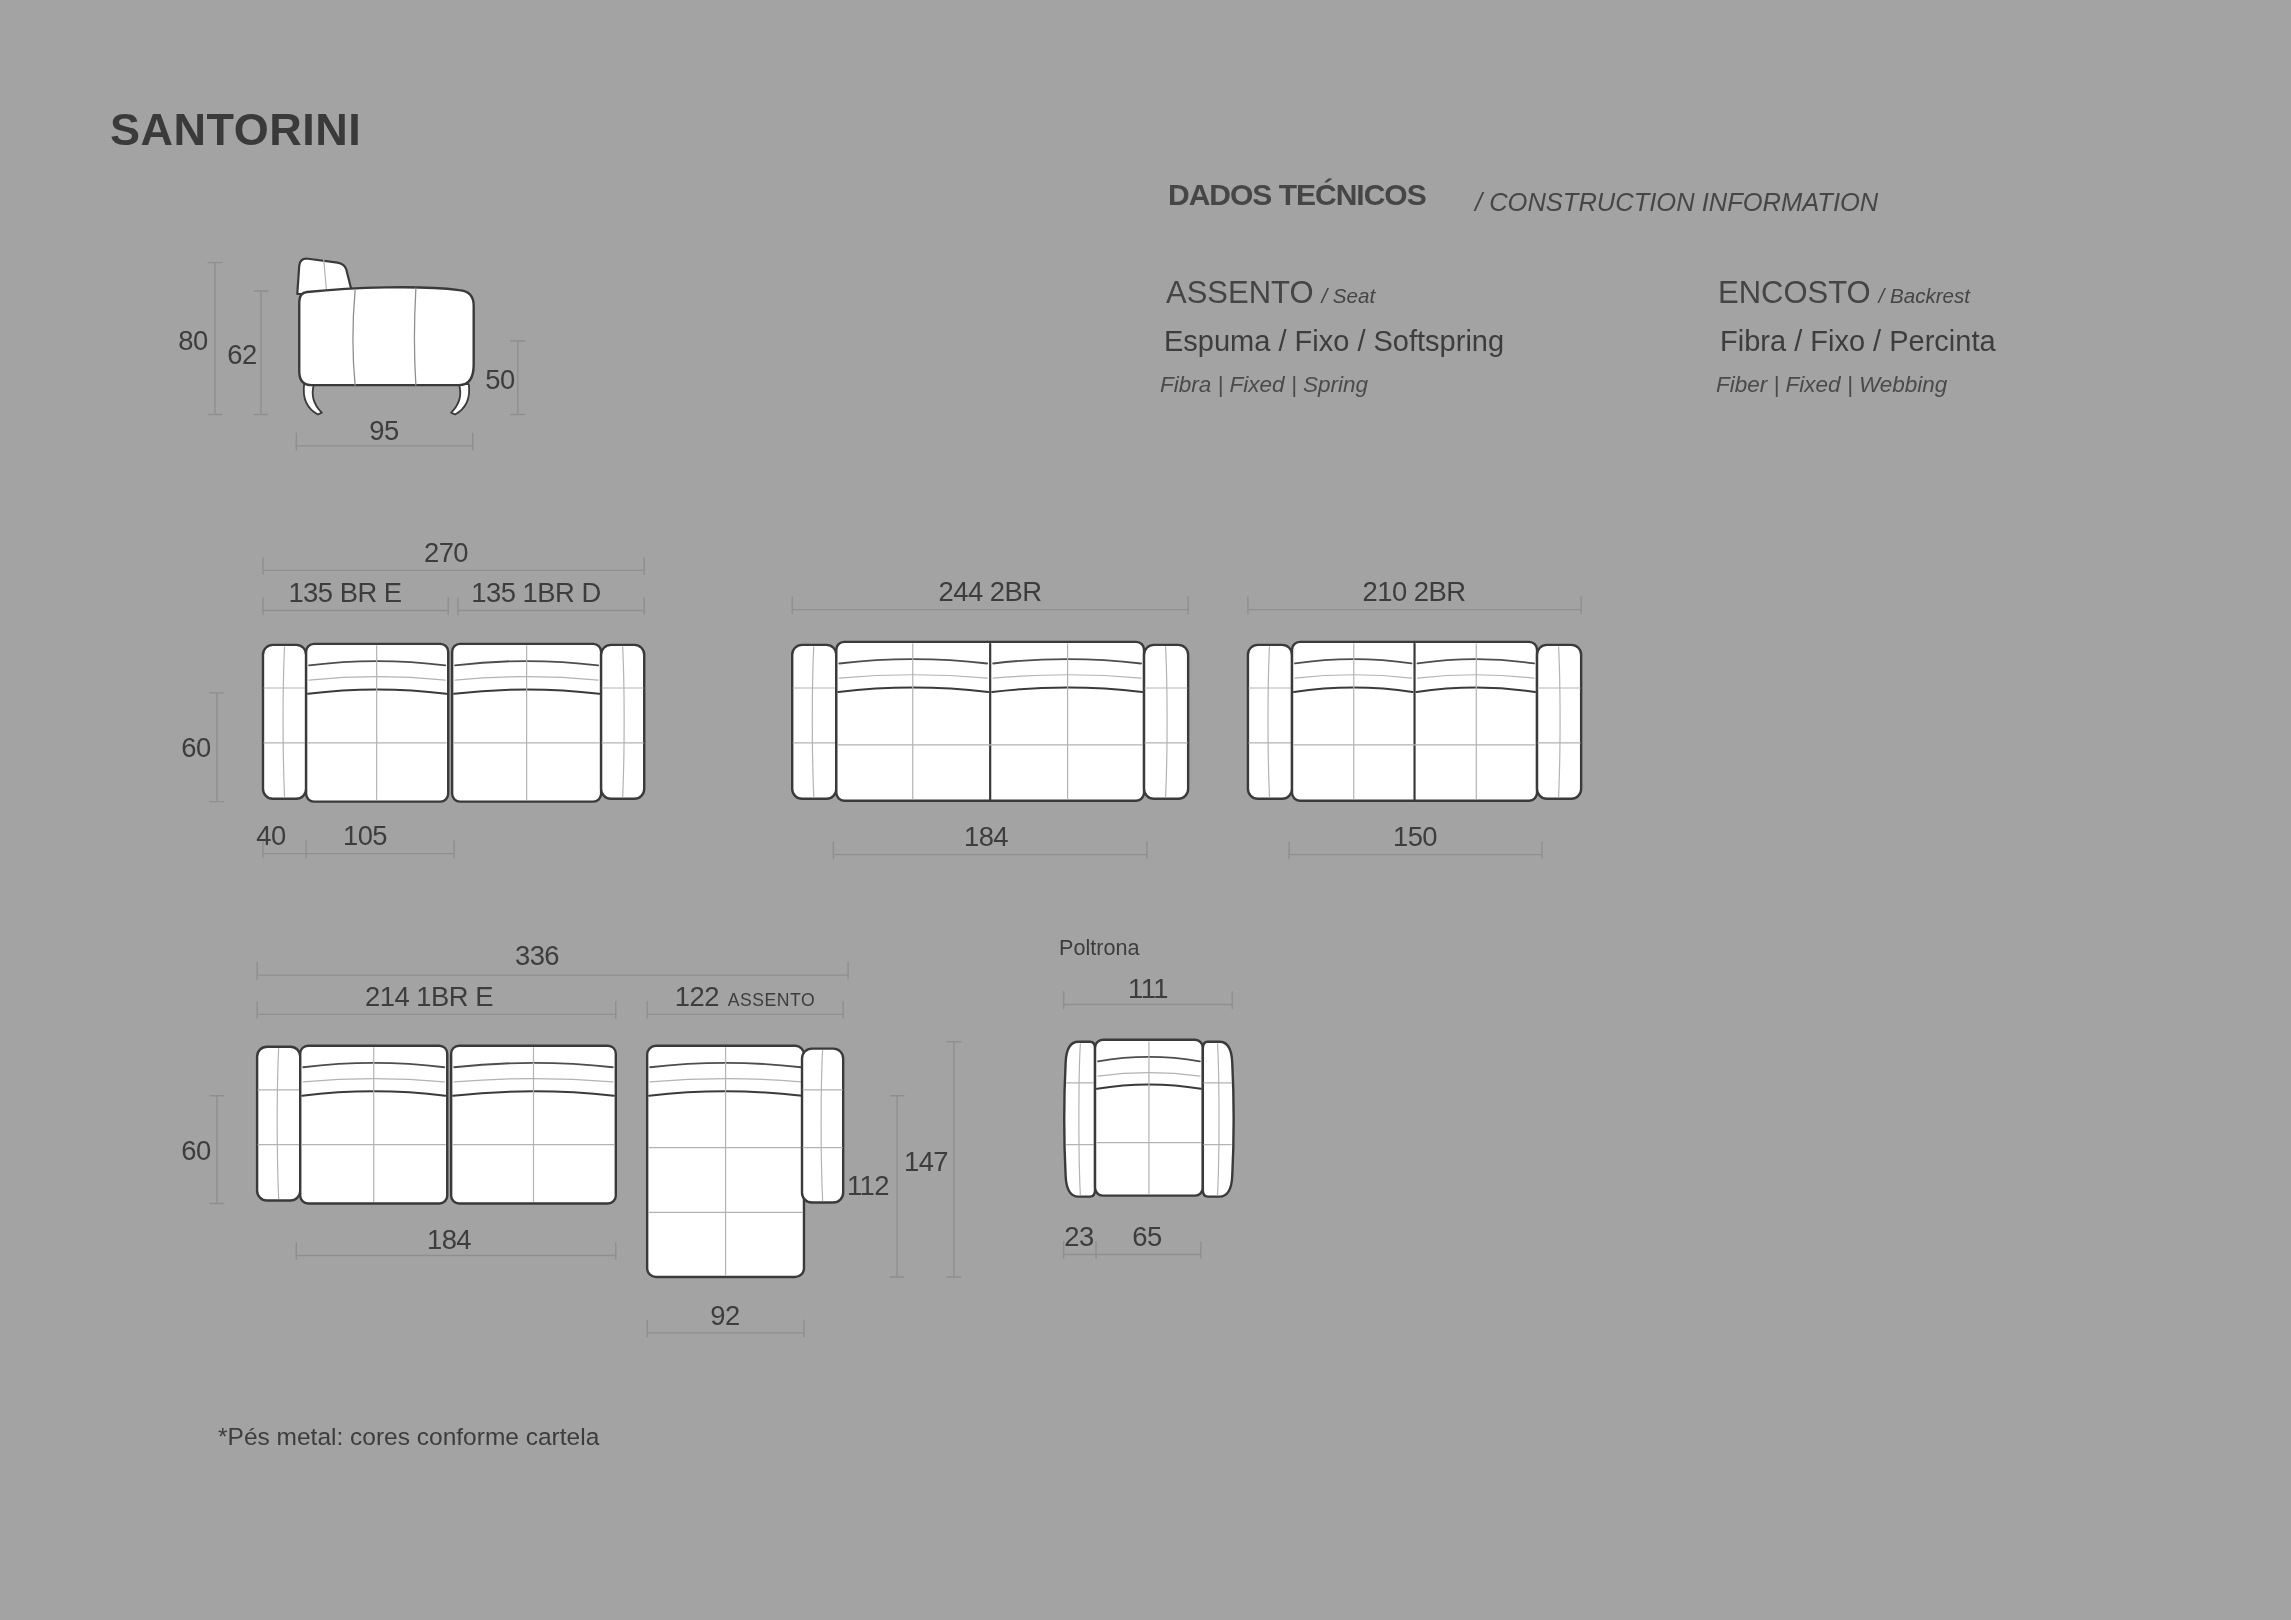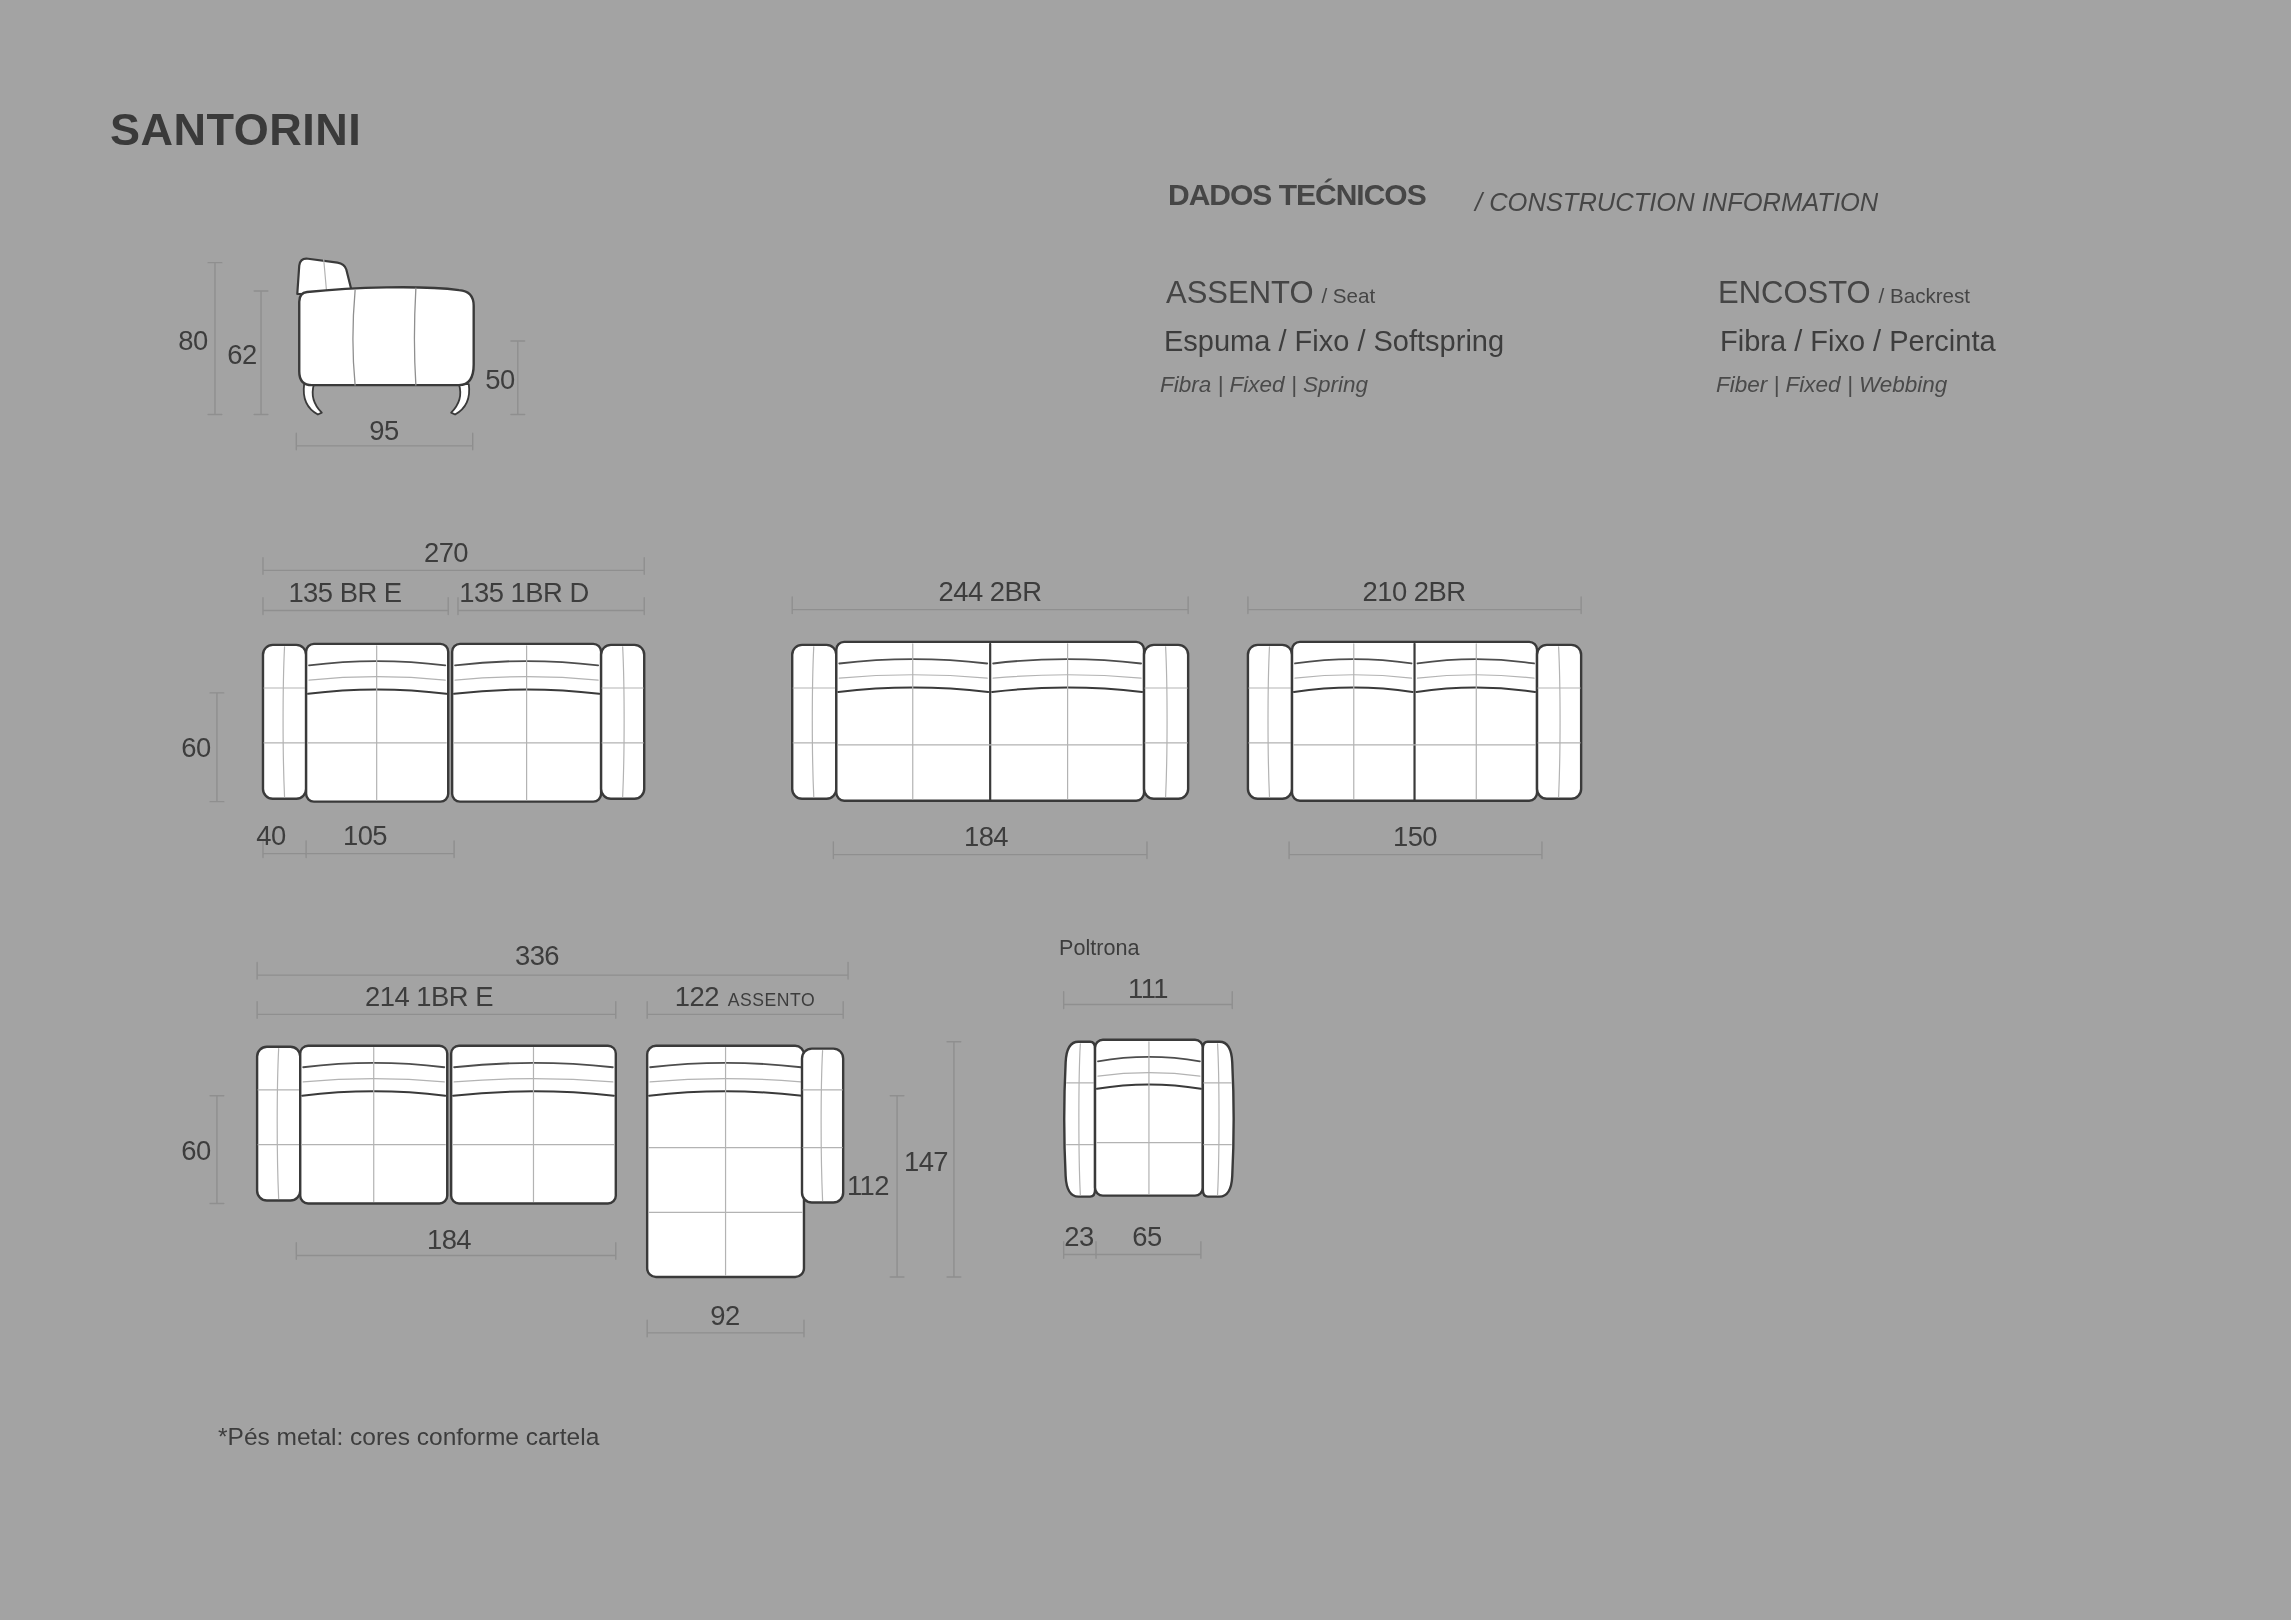"/ Seat" .spec-sub { font-style: none -> italic }
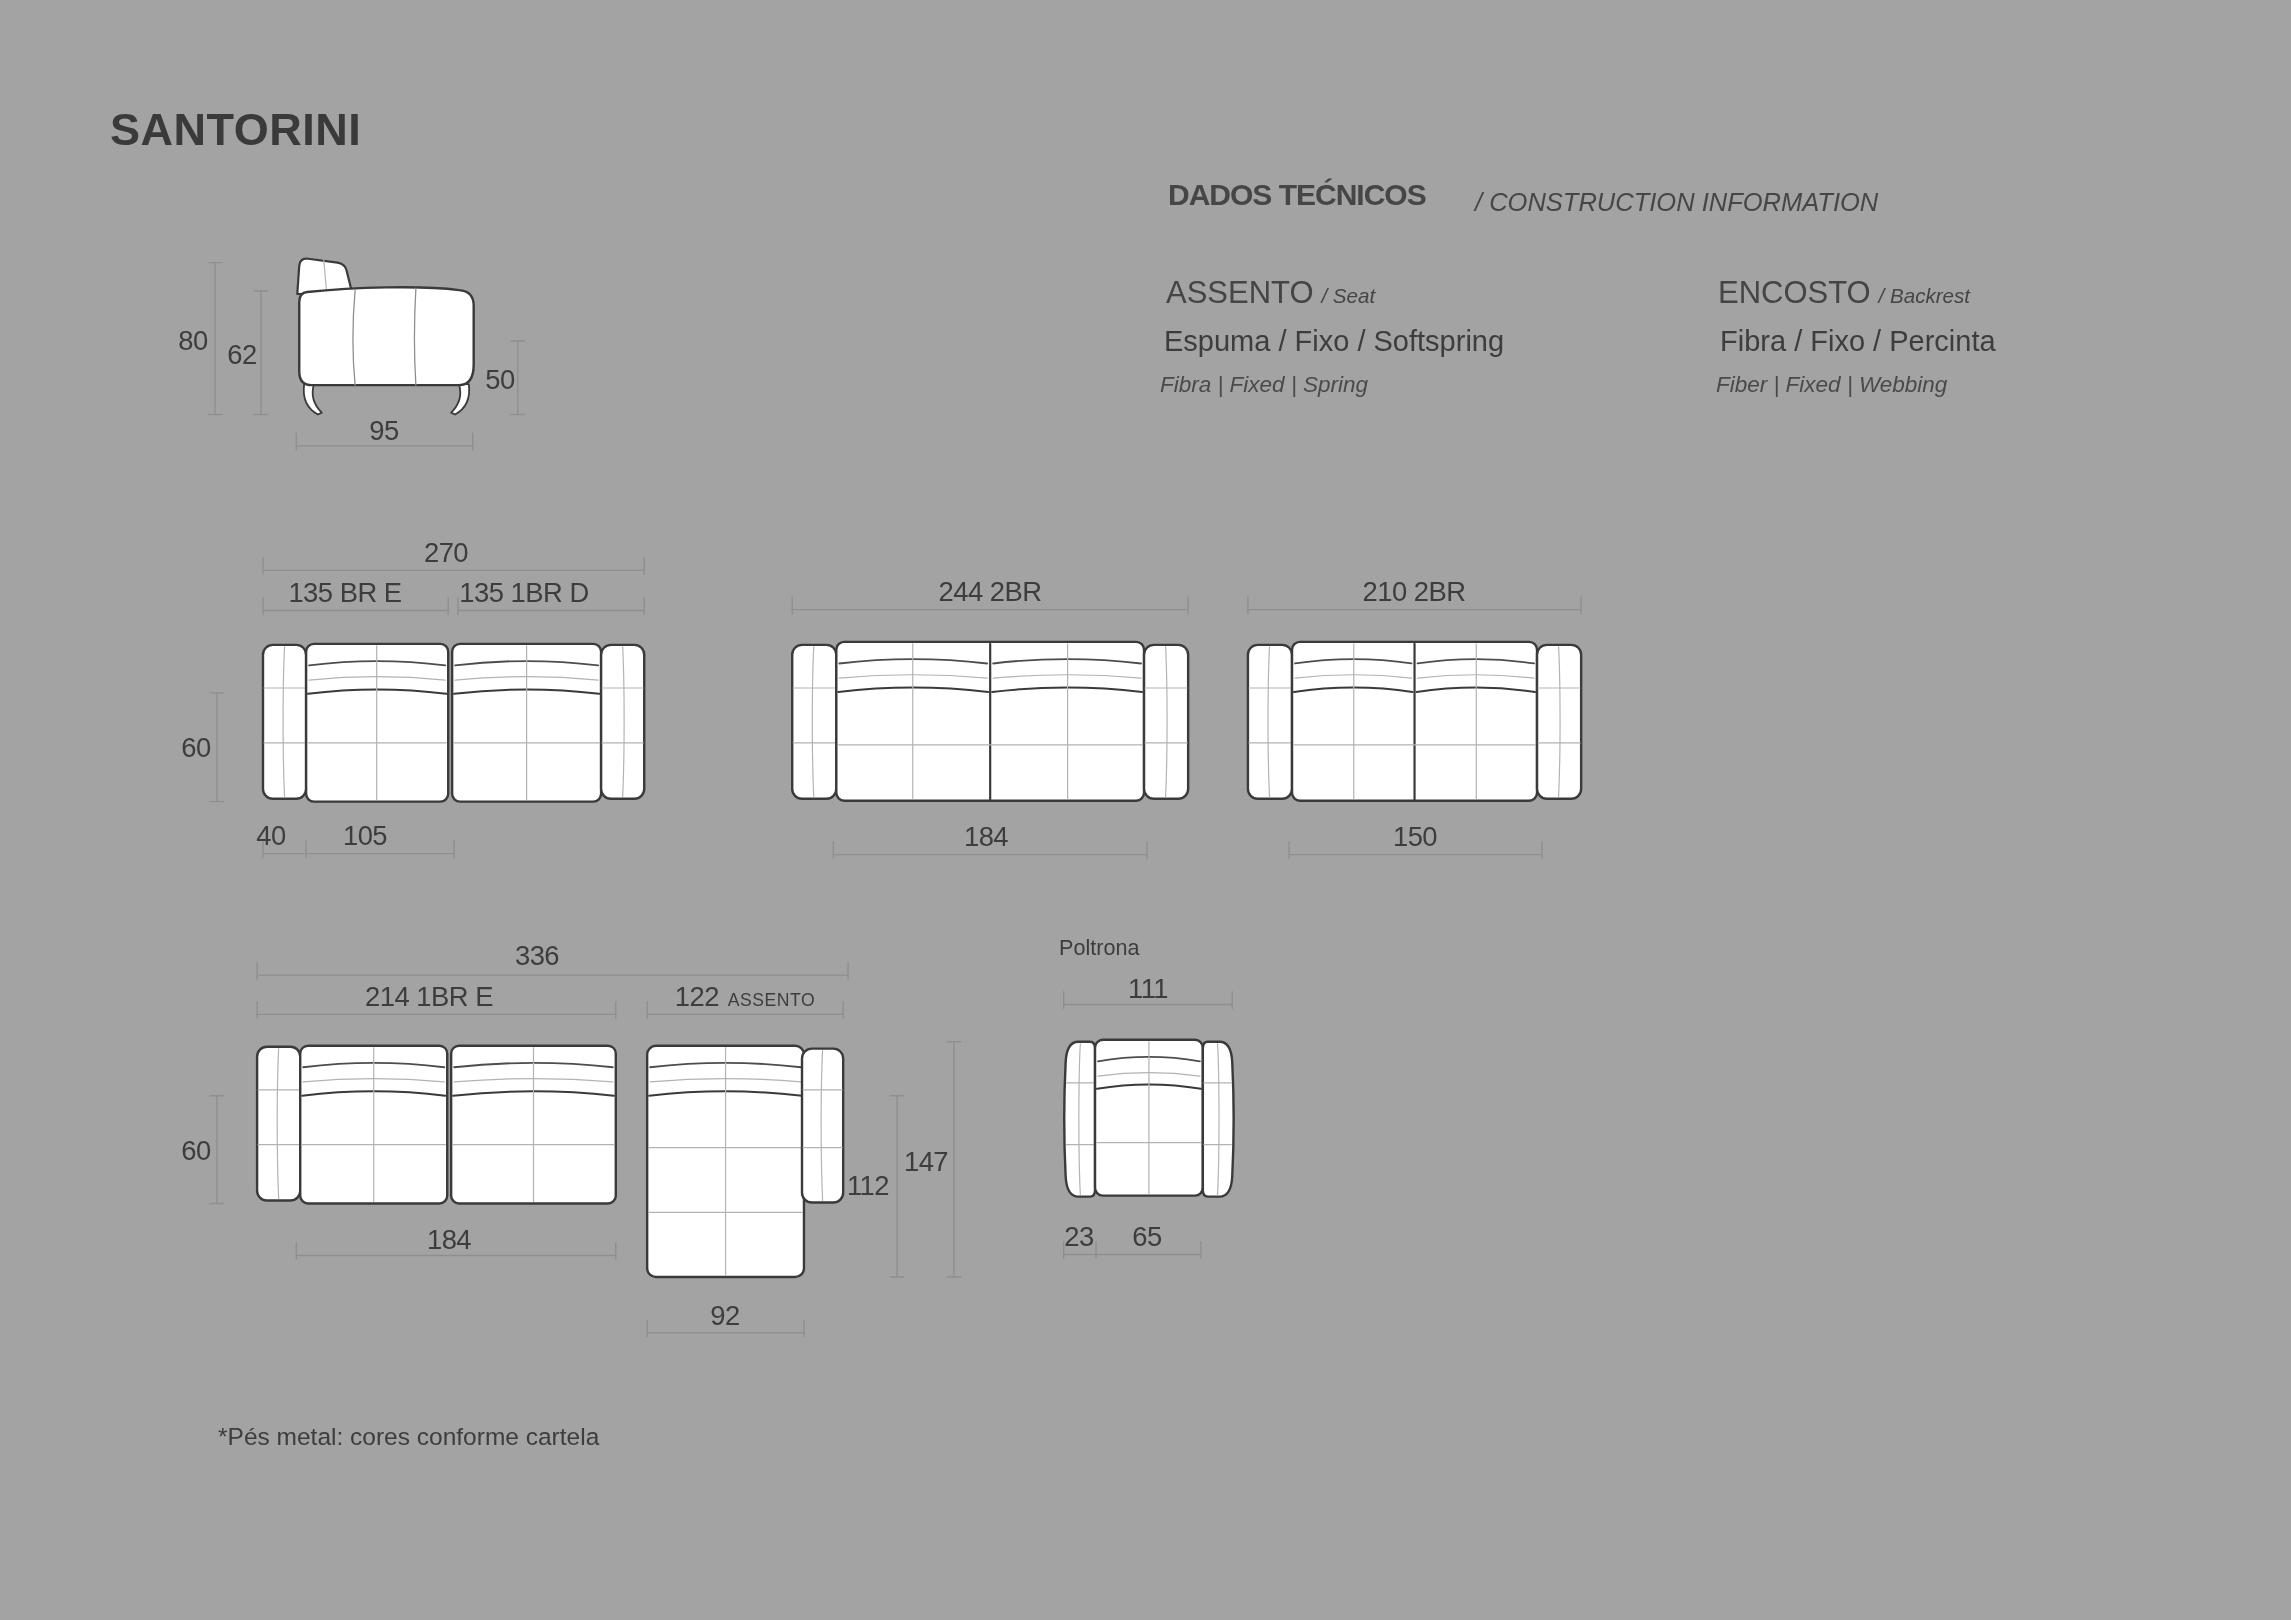"135 1BR D" span.dim { left: 524px -> 536px }
